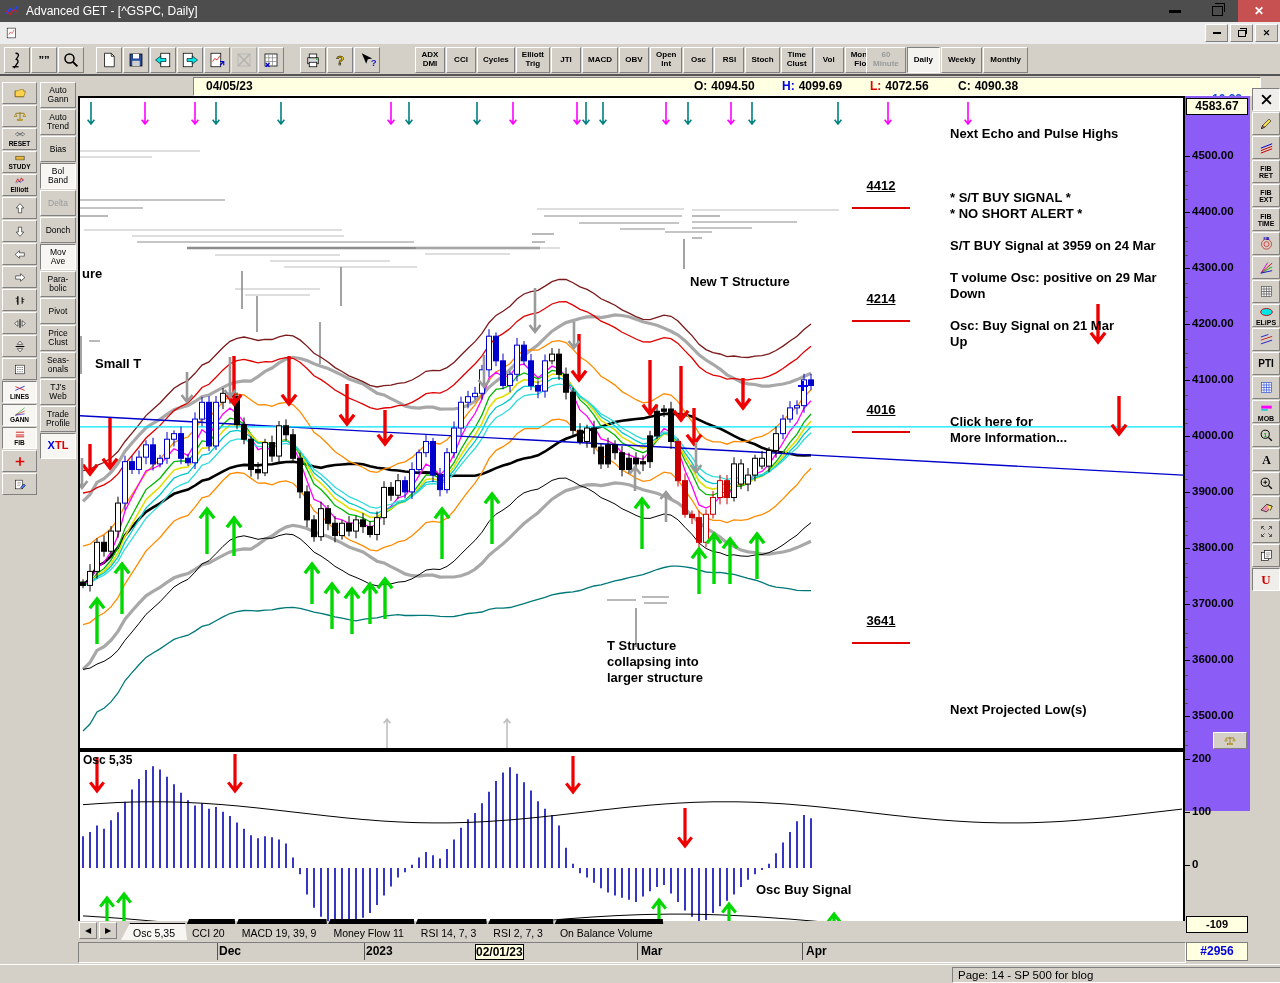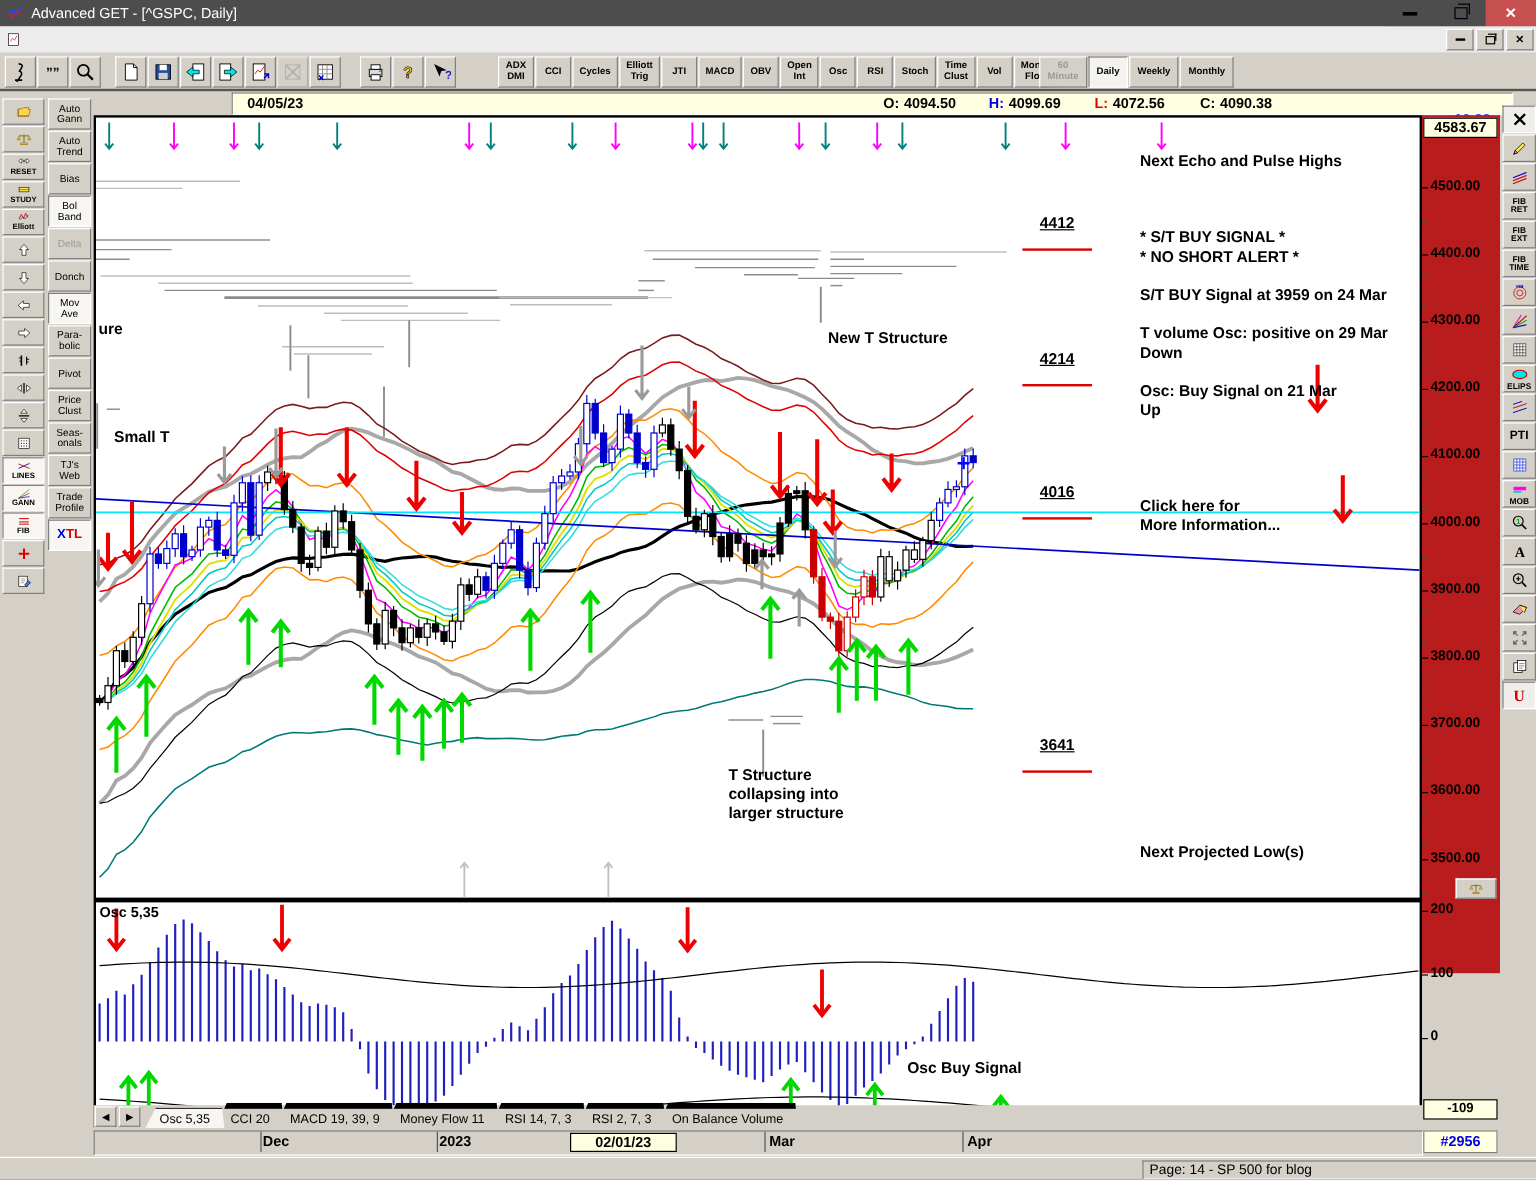"O: 4094.50" .qf { margin-left: 42px -> none }
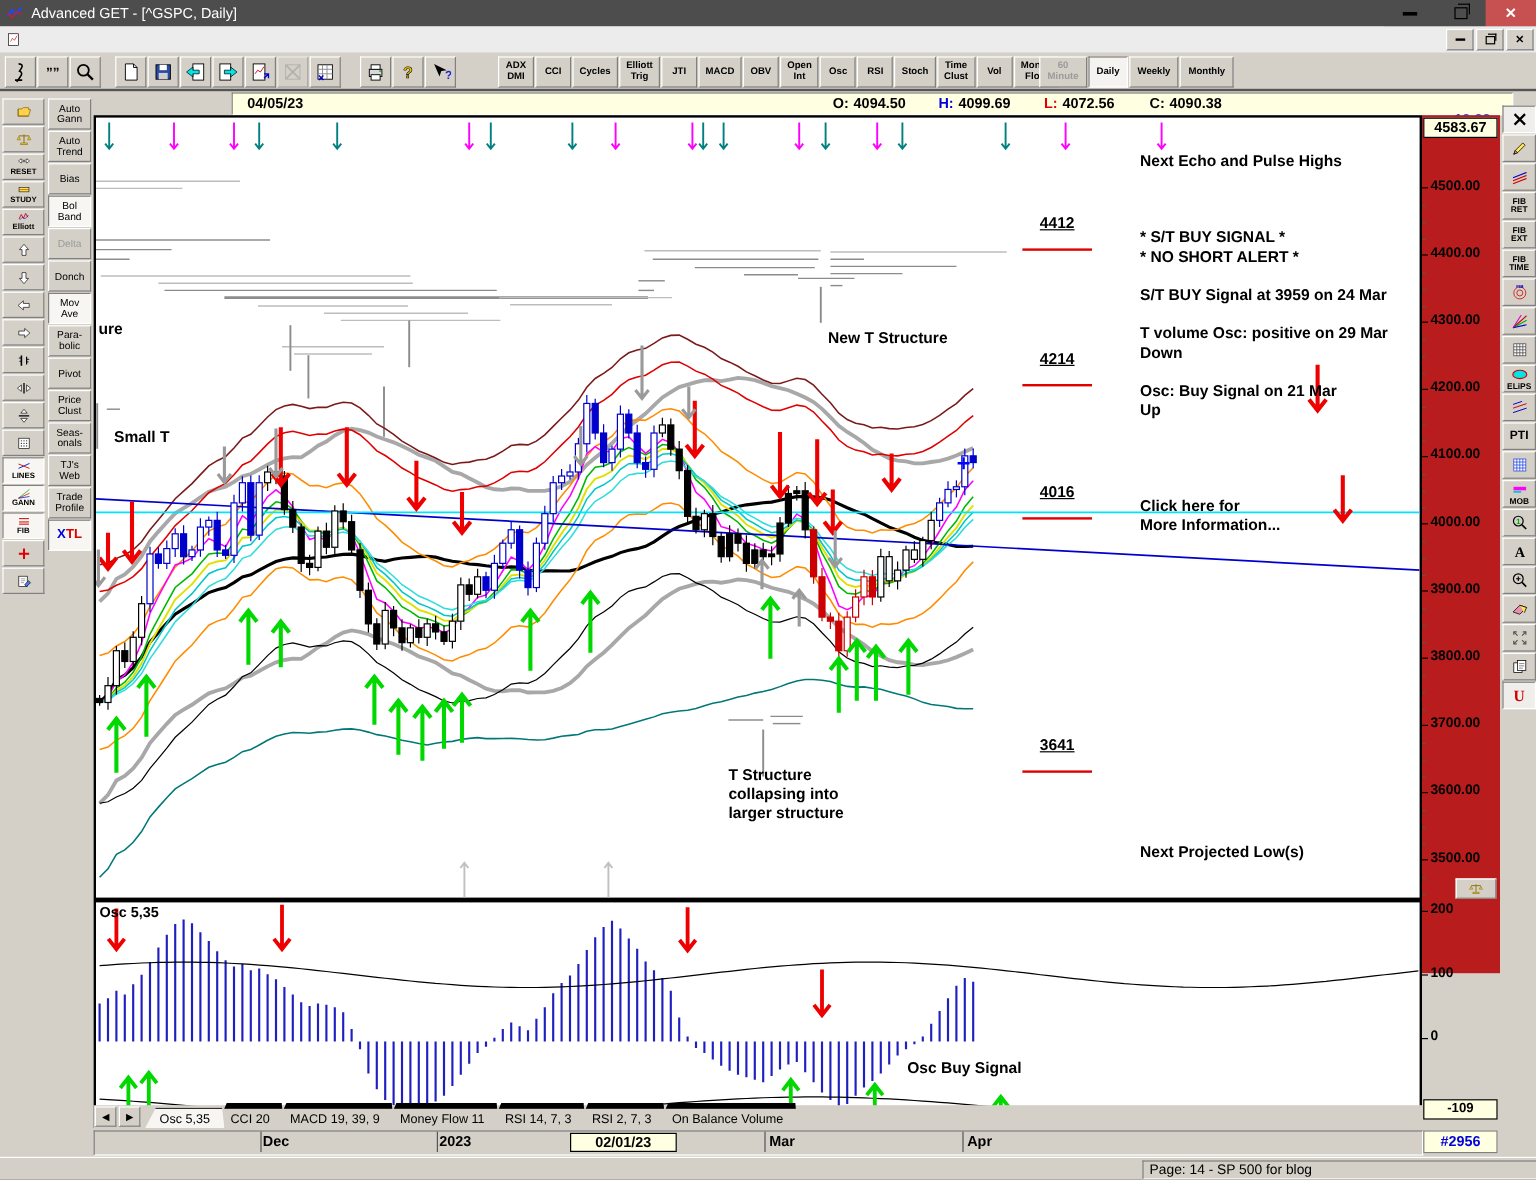"4583.67" #price-axis { background: #b91c1c -> #8b5cf6 }
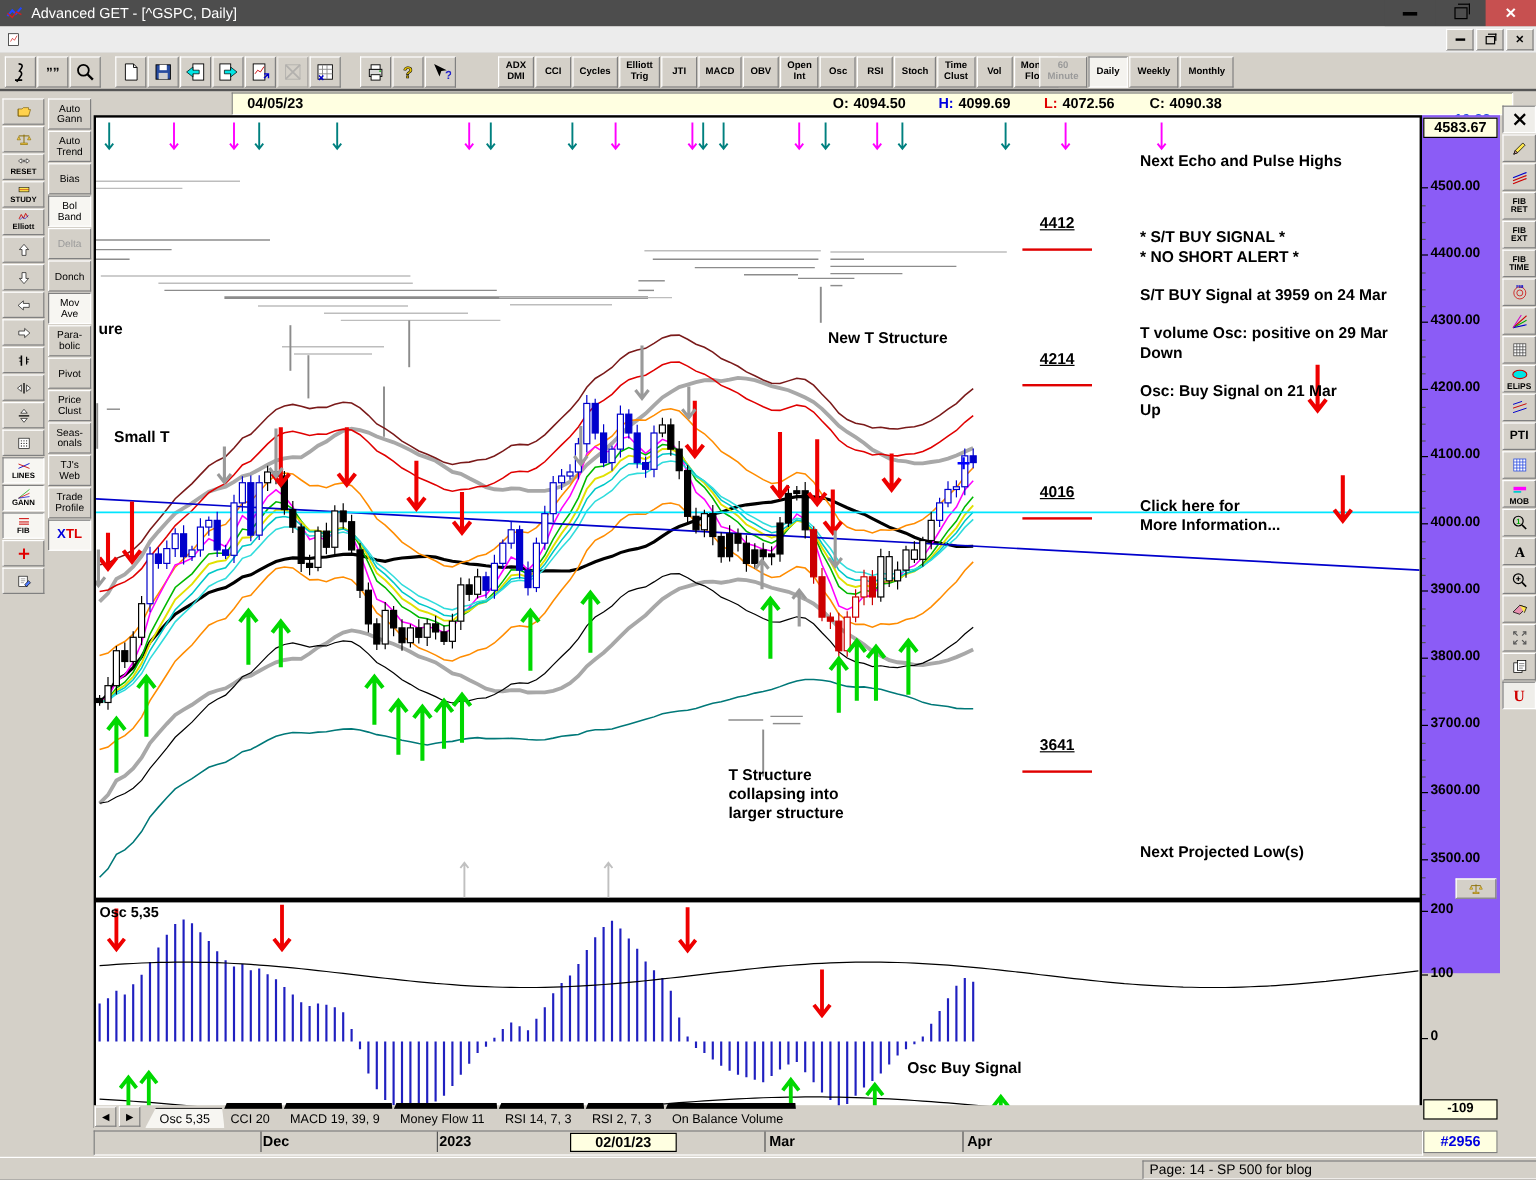"02/01/23" .dlabel.boxed { padding: 0 20px -> 0 0 }
